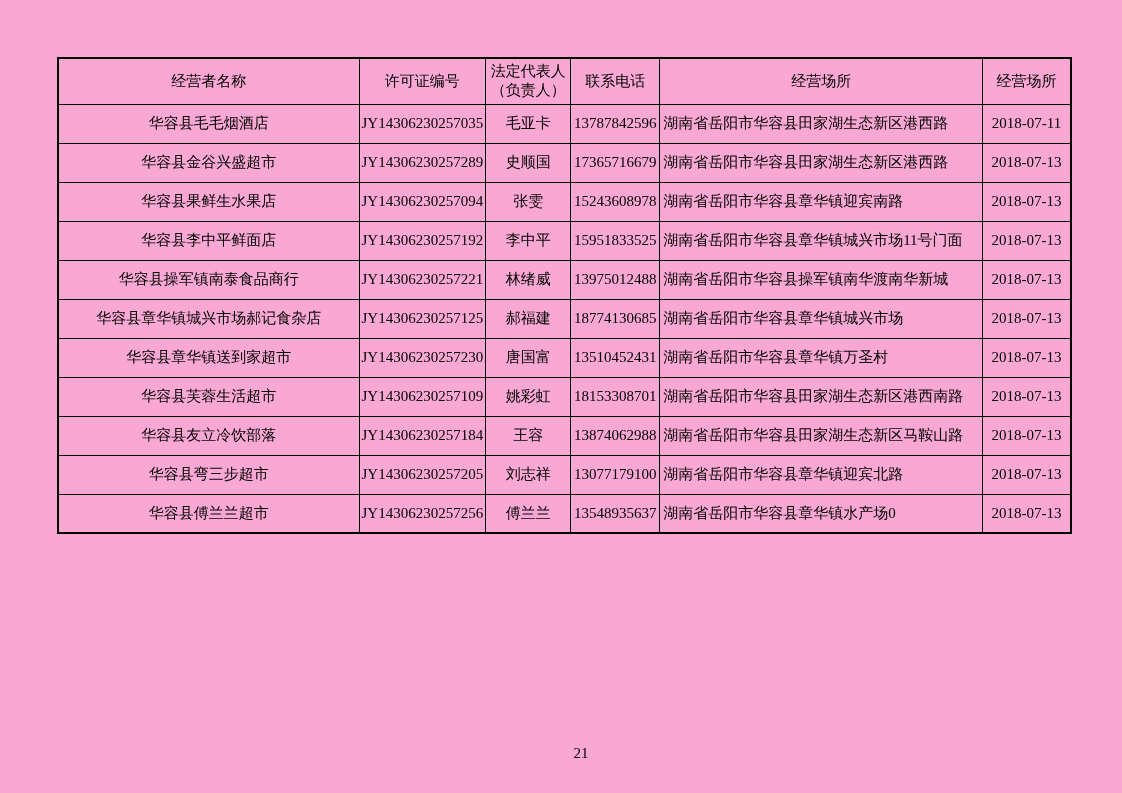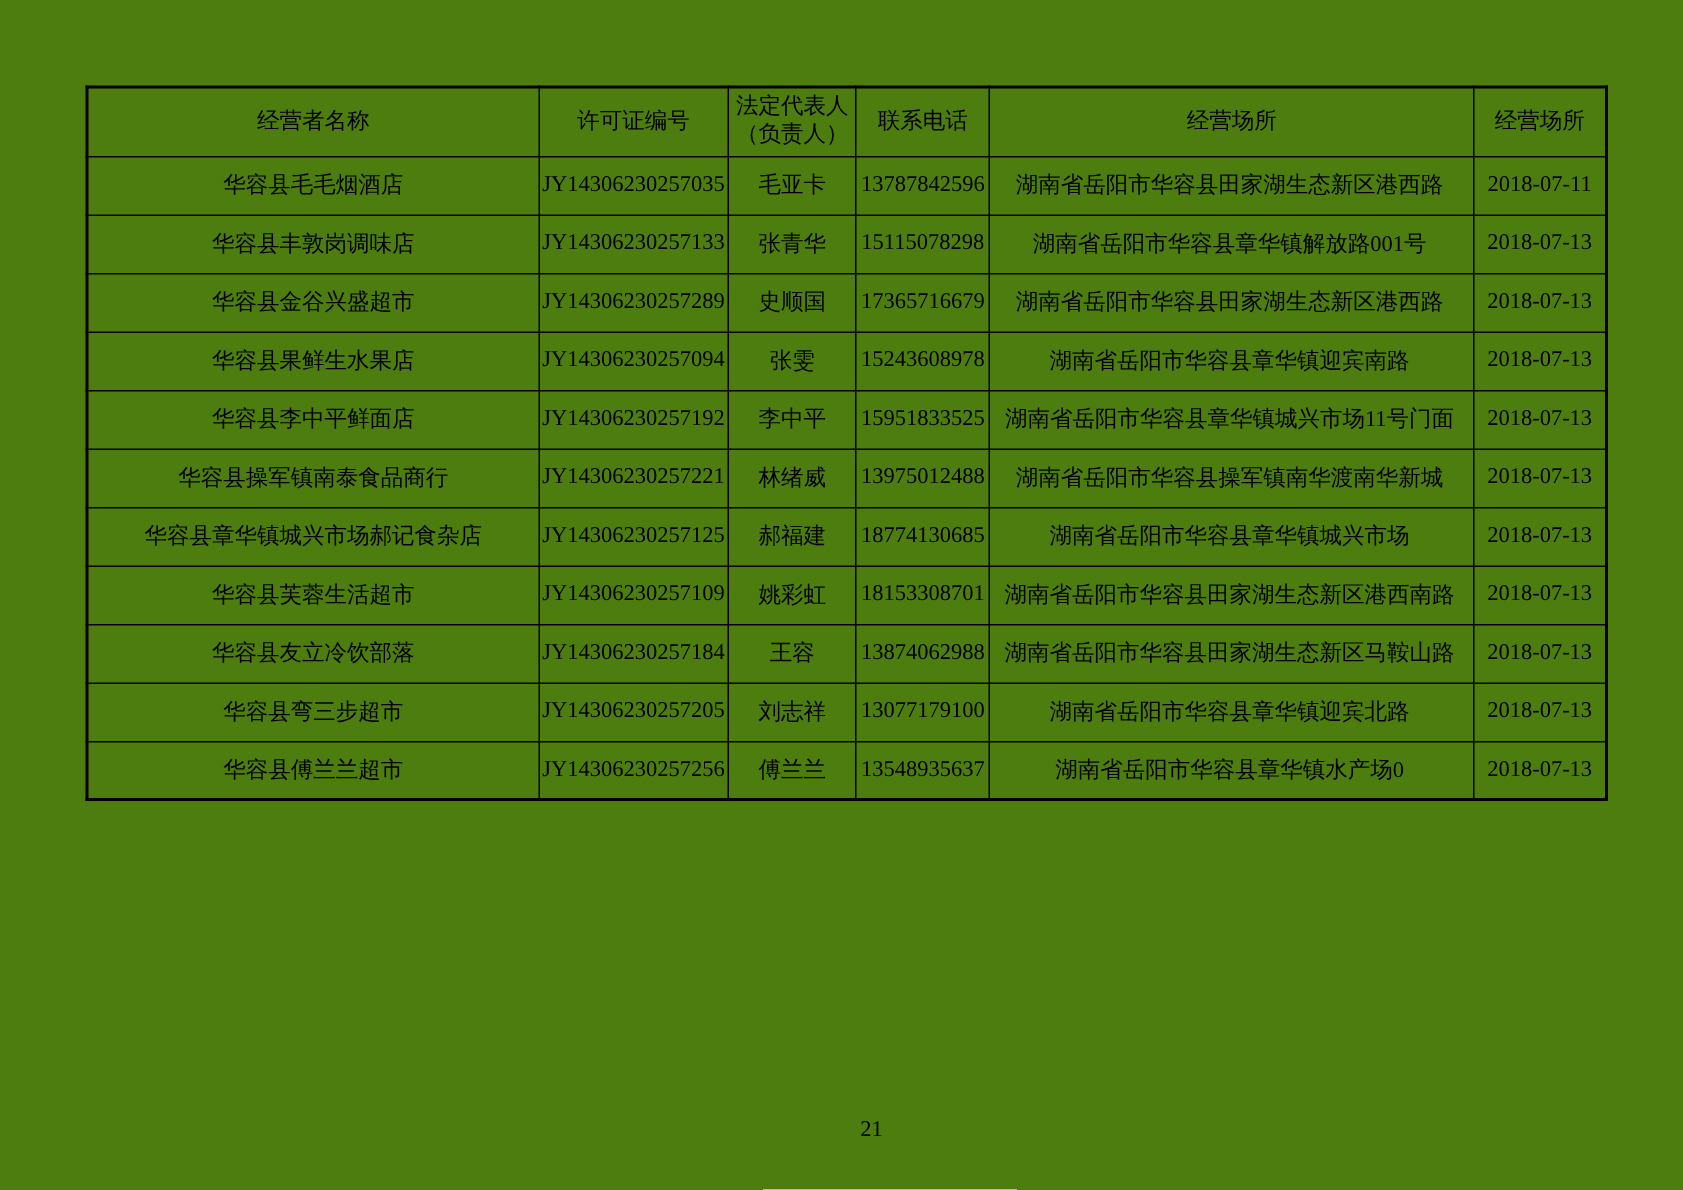"经营者名称" .page { background: #4d7c0f -> #f9a8d4 }
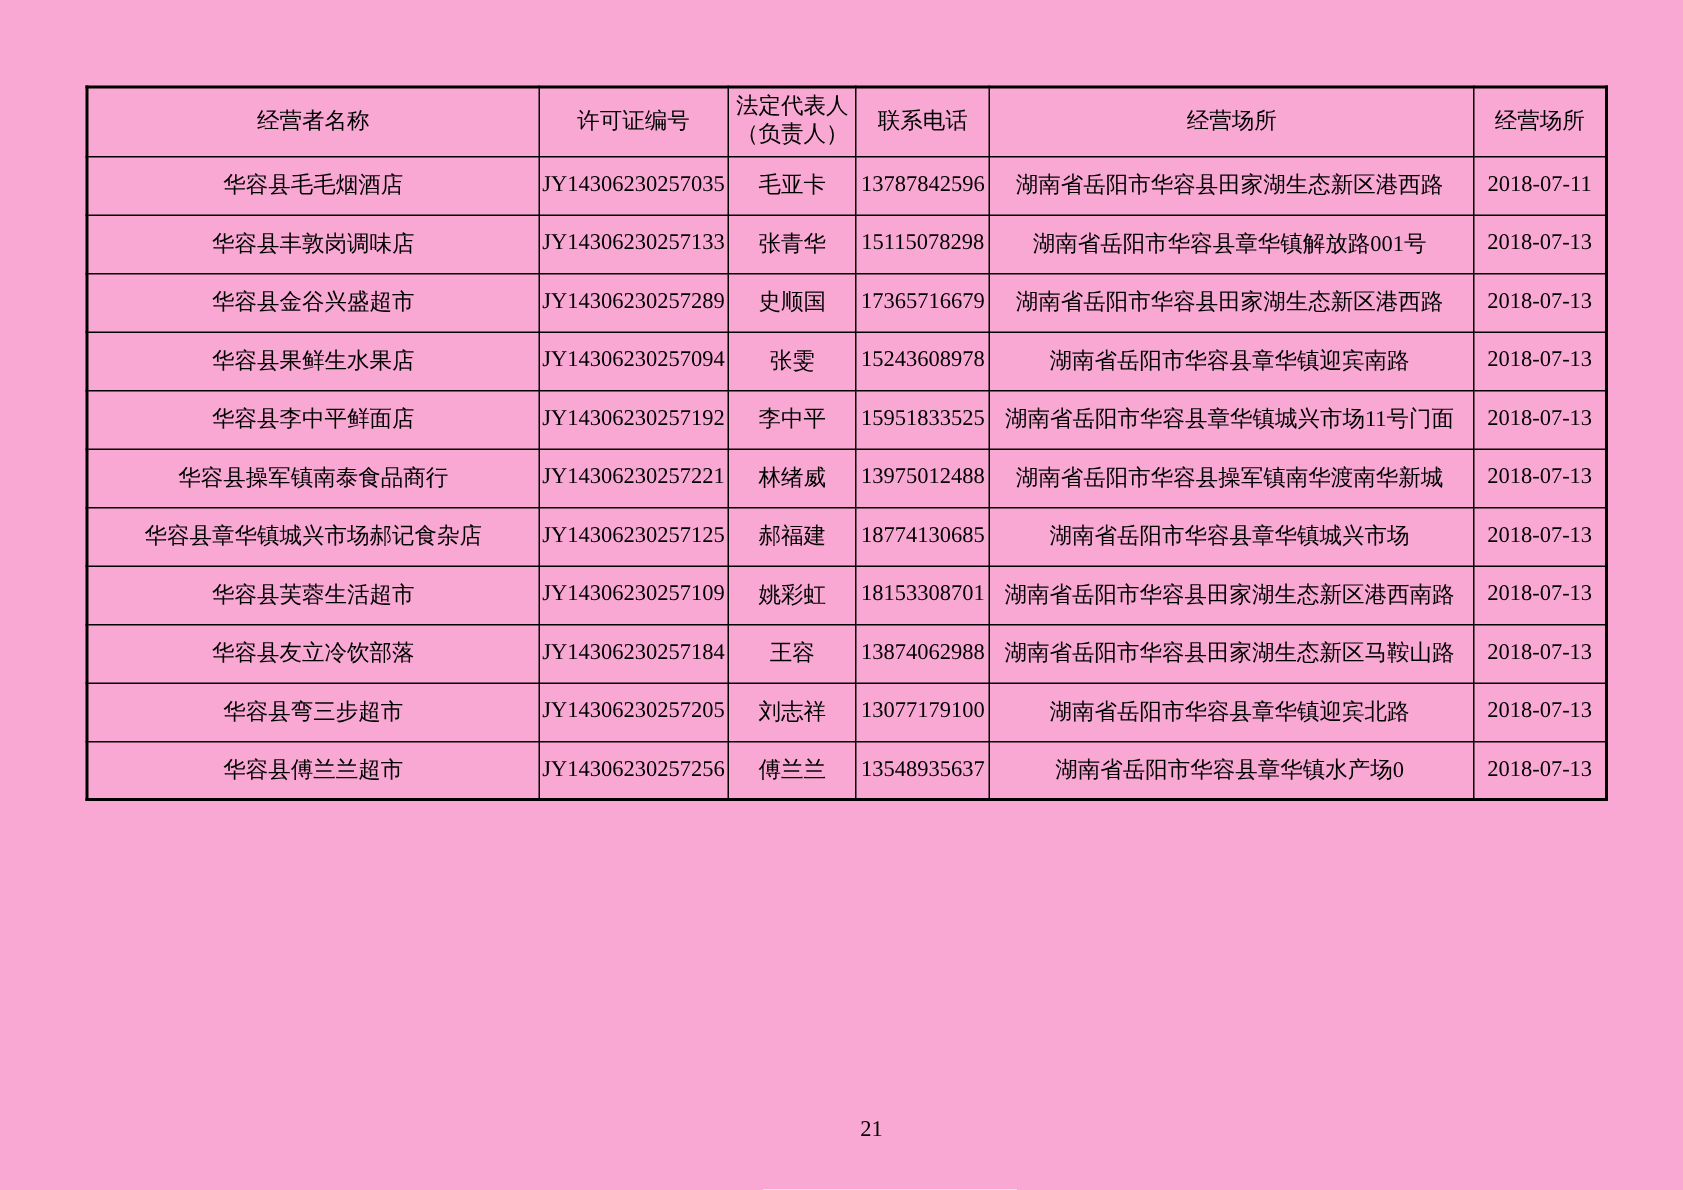"湖南省岳阳市华容县田家湖生态新区港西路" .license-table td.col-address { text-align: center -> left }
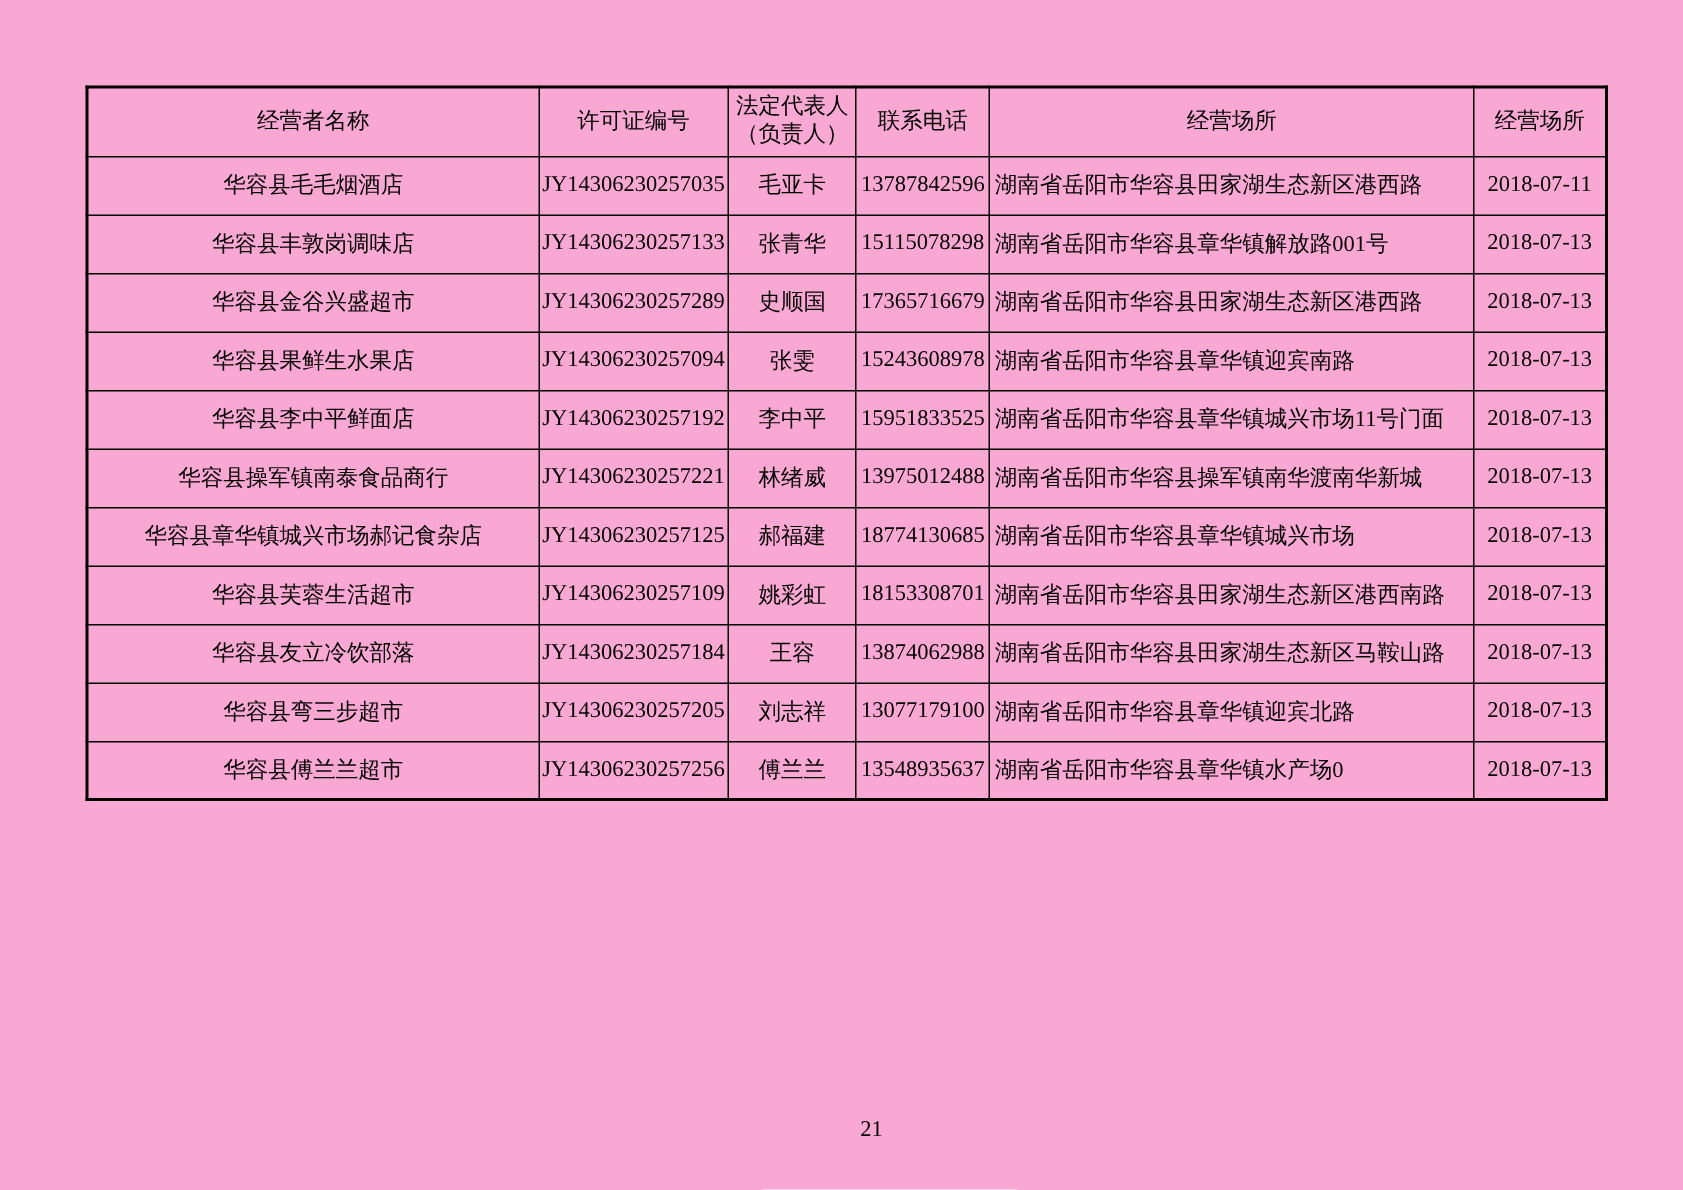"华容县丰敦岗调味店" tr { html: <tr> <td>华容县丰敦岗调味店</td> <td>JY14306230257133</td> <td>张青华</td> <td>15115078298</td> <td>湖南省岳阳市华容县章华镇解放路001号</td> <td>2018-07-13</td> </tr> -> none }
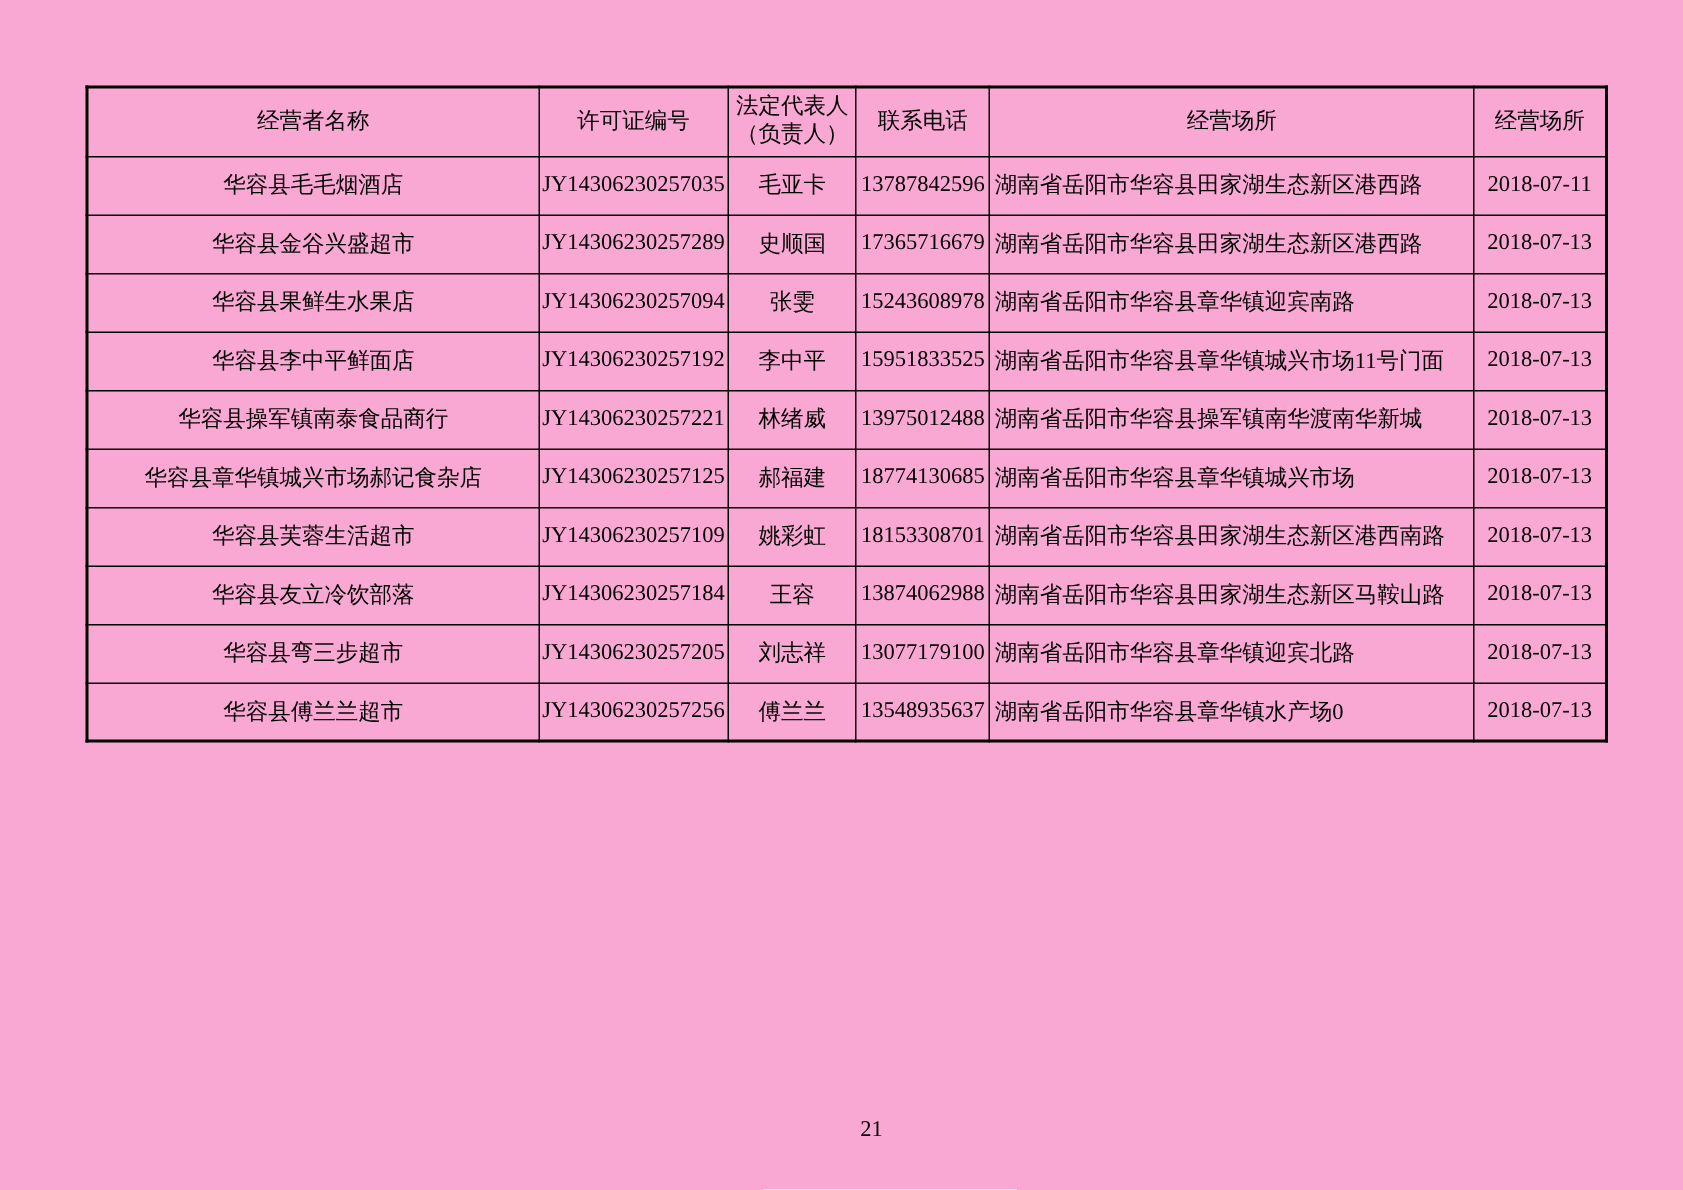"华容县章华镇送到家超市" tr { html: none -> <tr> <td>华容县章华镇送到家超市</td> <td>JY14306230257230</td> <td>唐国富</td> <td>13510452431</td> <td>湖南省岳阳市华容县章华镇万圣村</td> <td>2018-07-13</td> </tr> }
